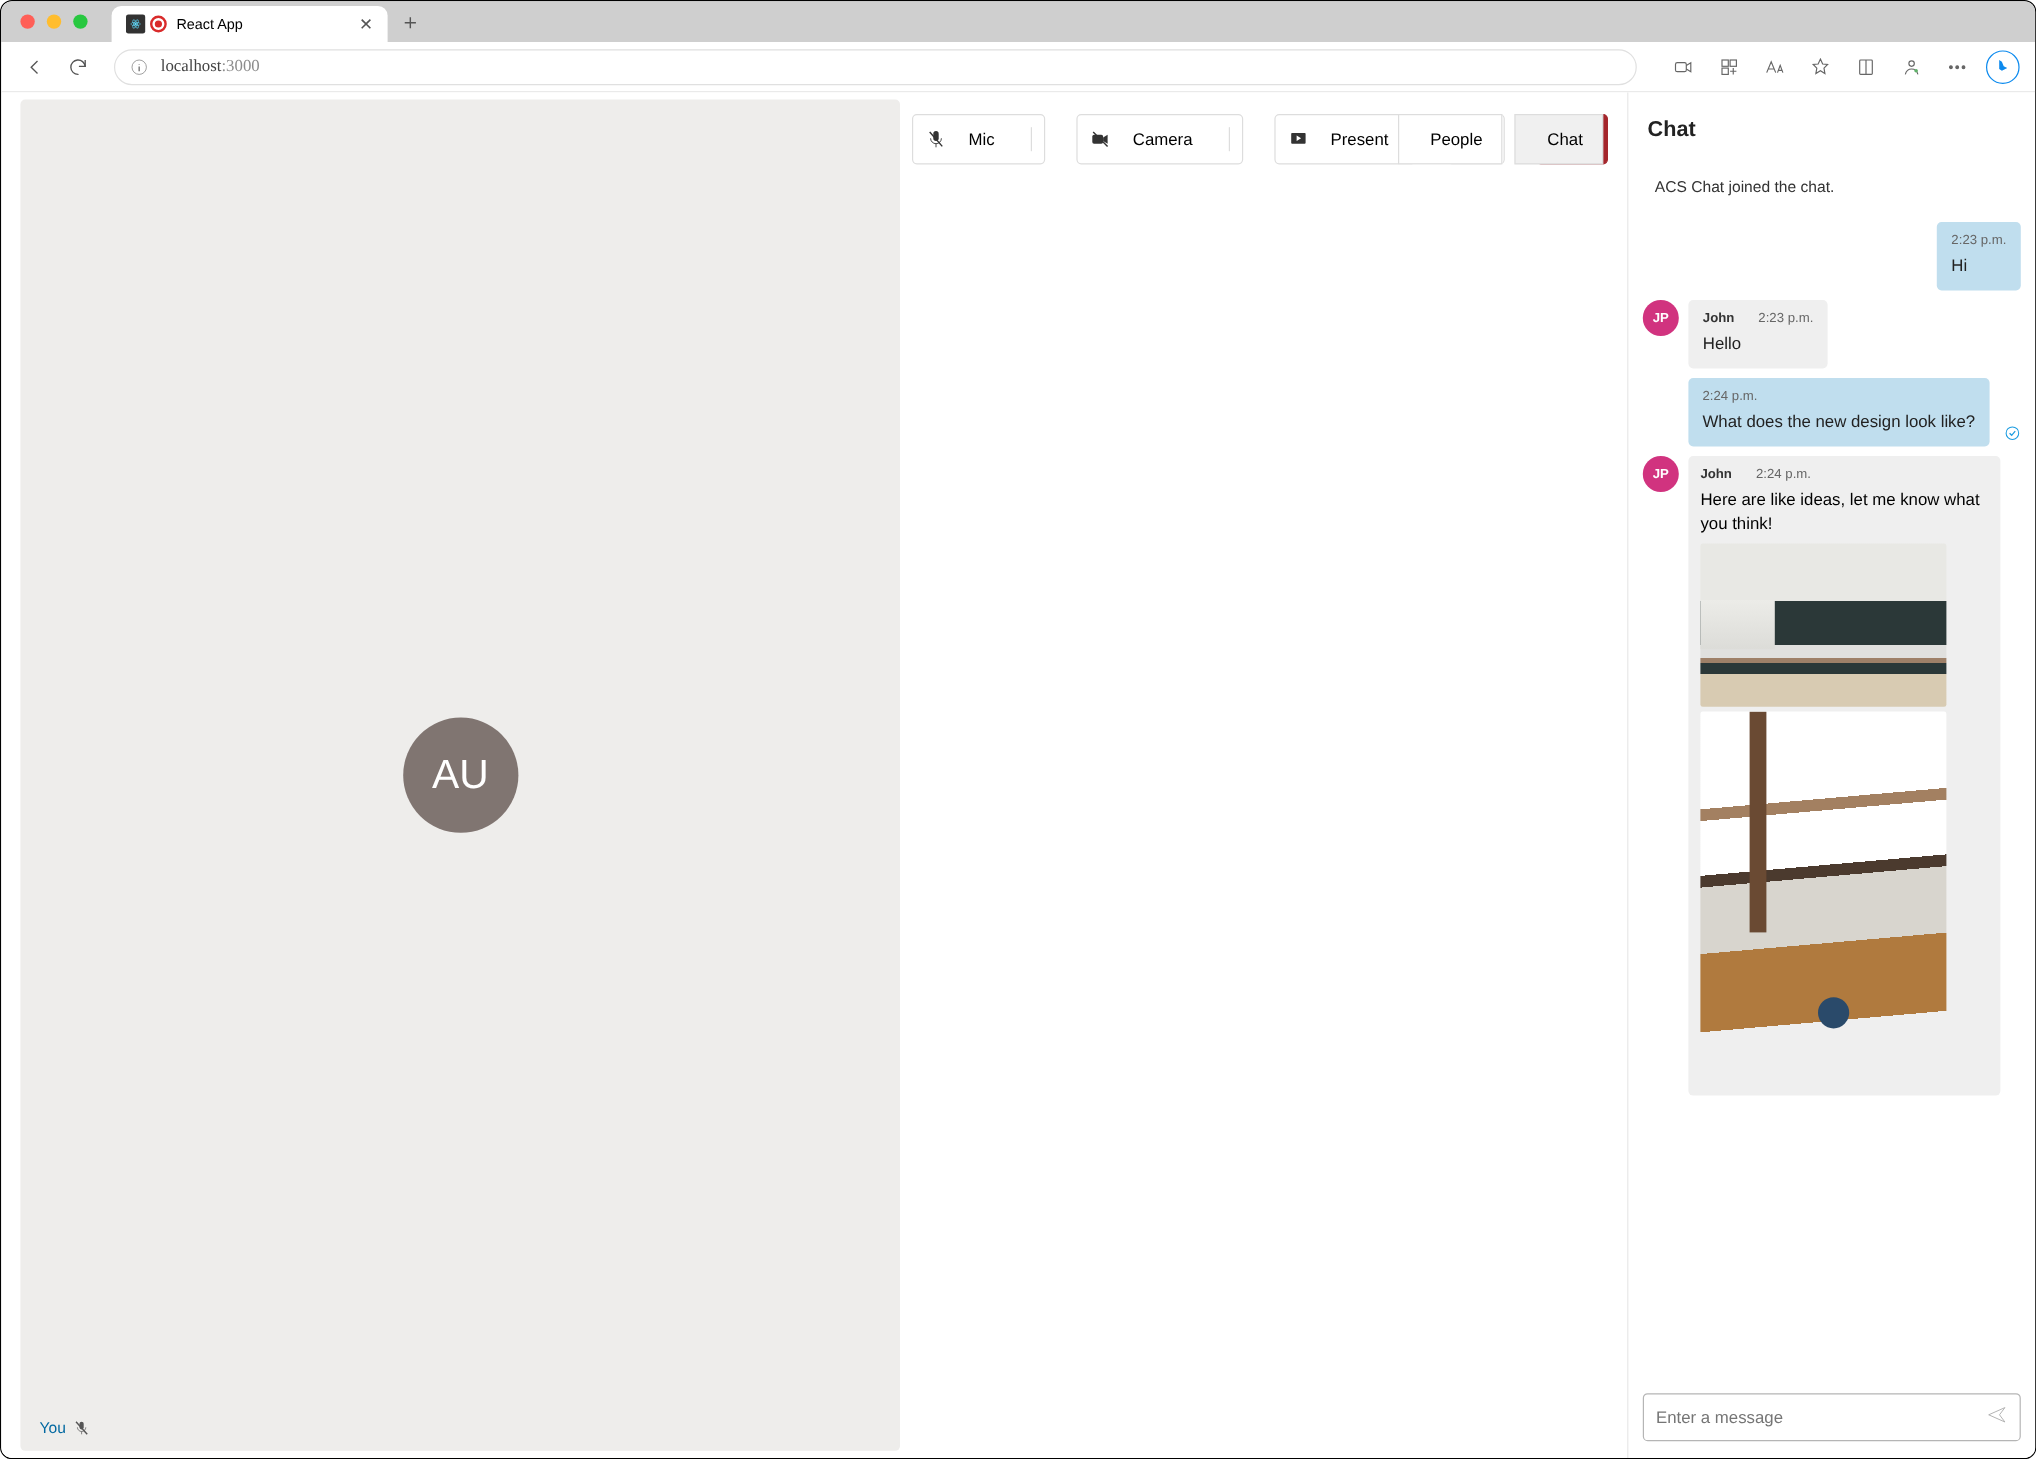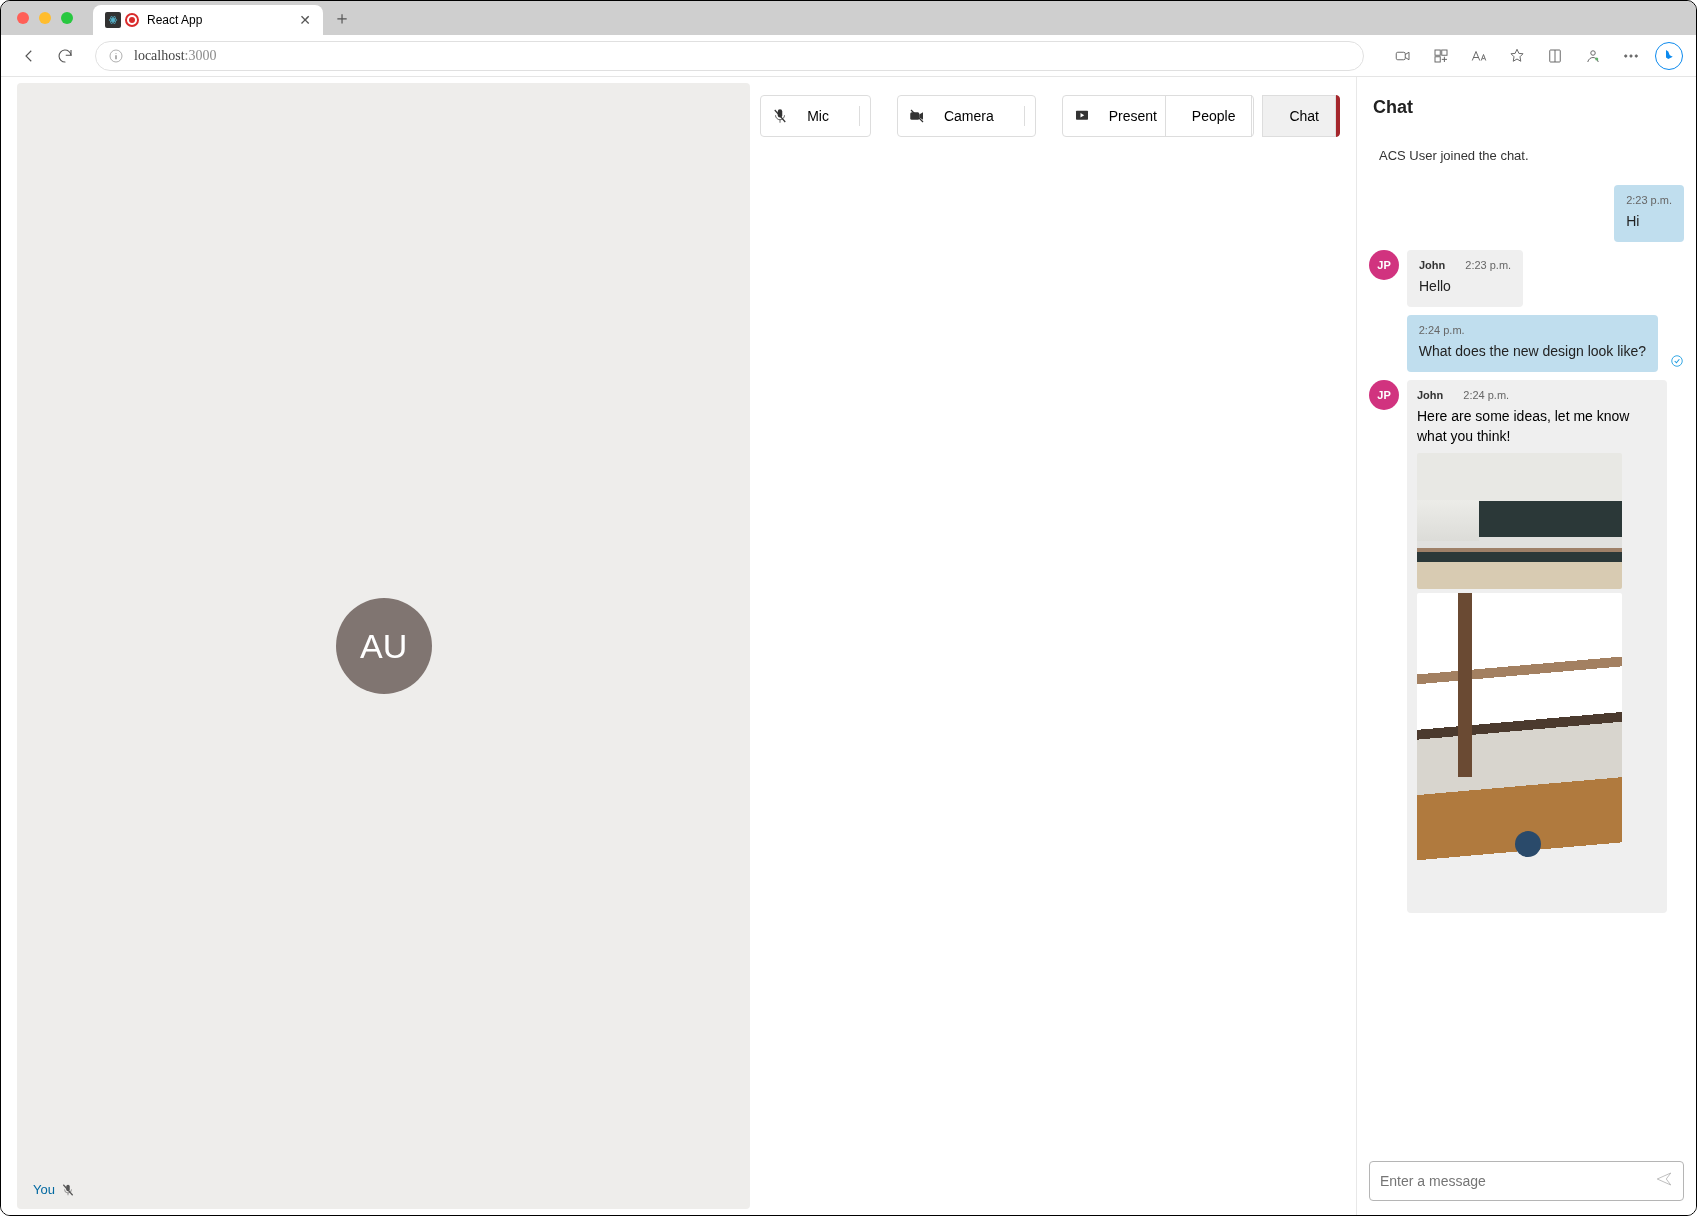"ACS User joined the chat." div.system-msg { text: User -> Chat }
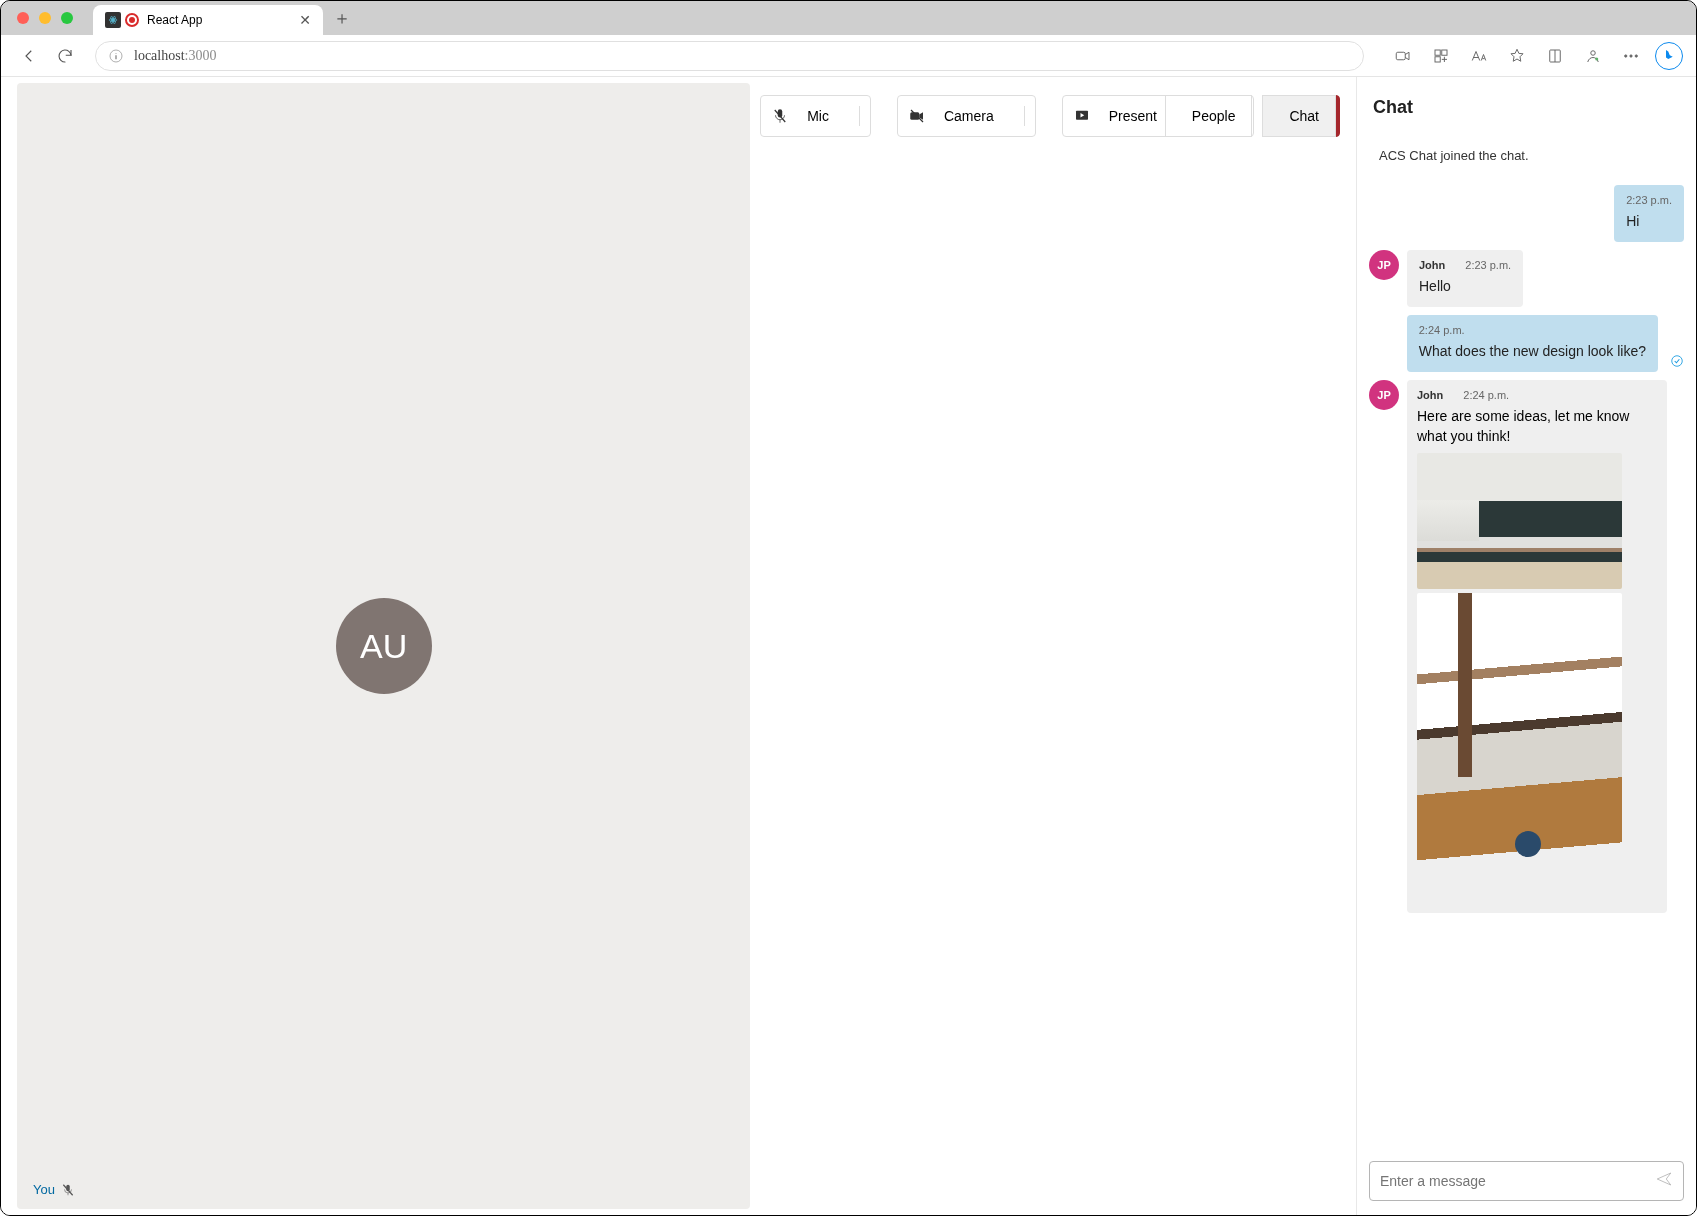"Here are some ideas, let" div { text: some -> like }
